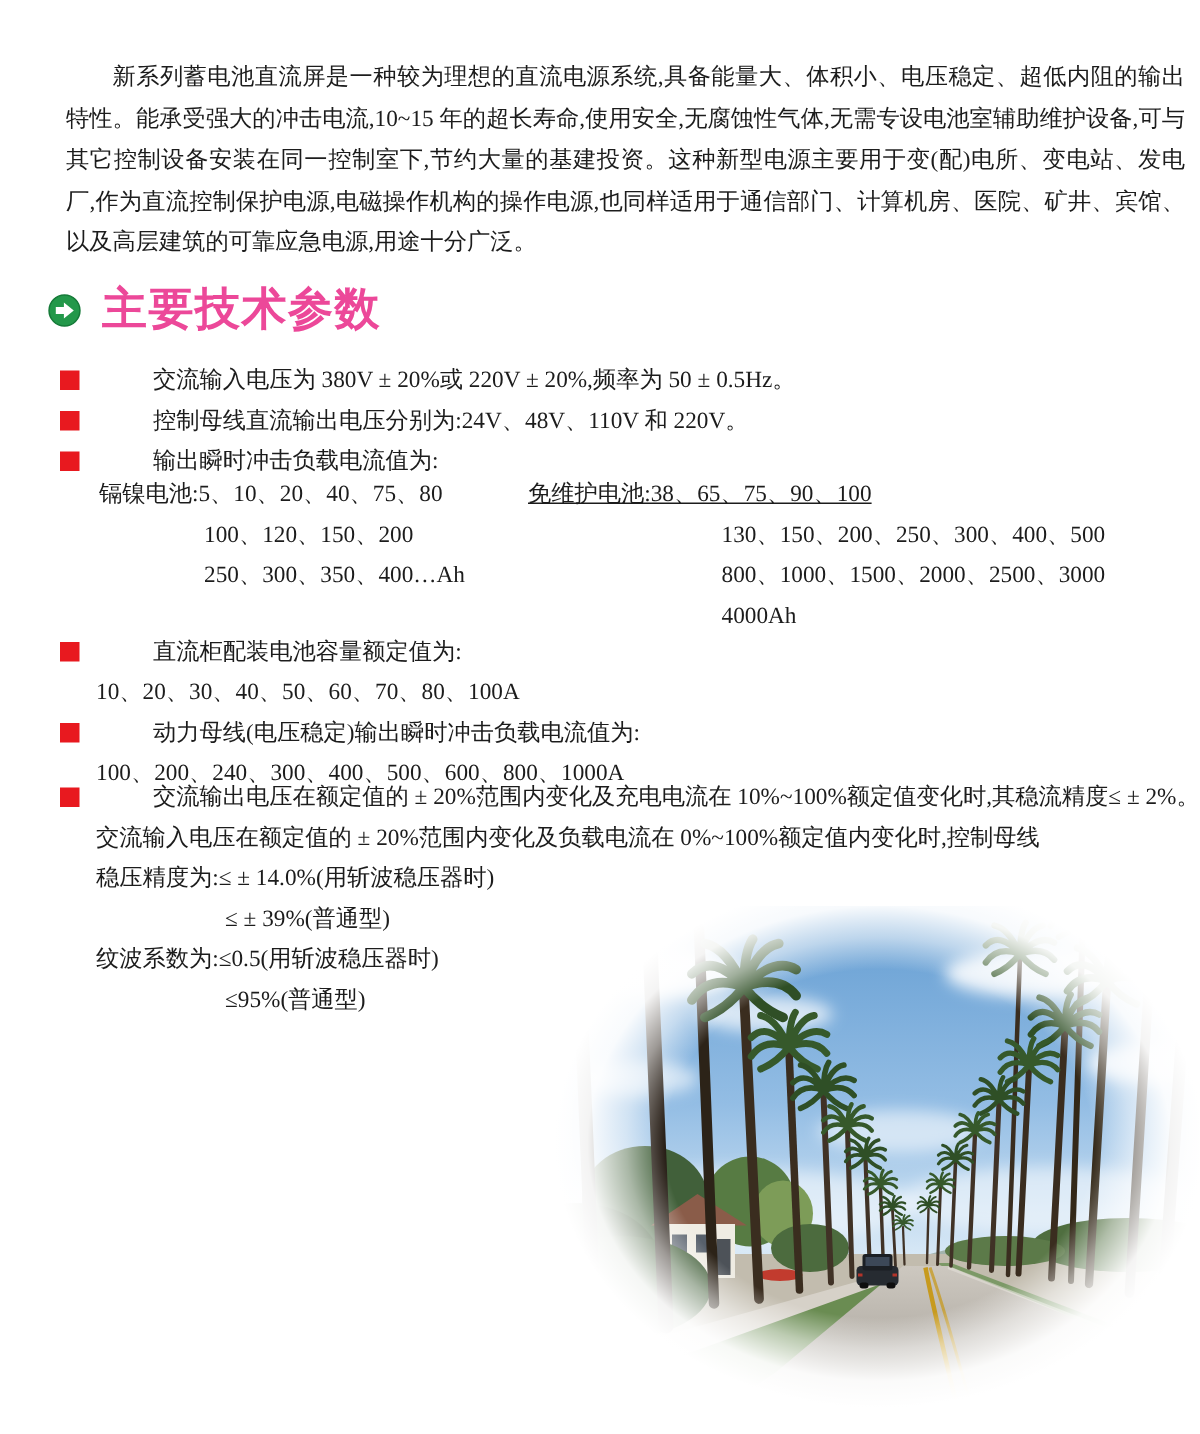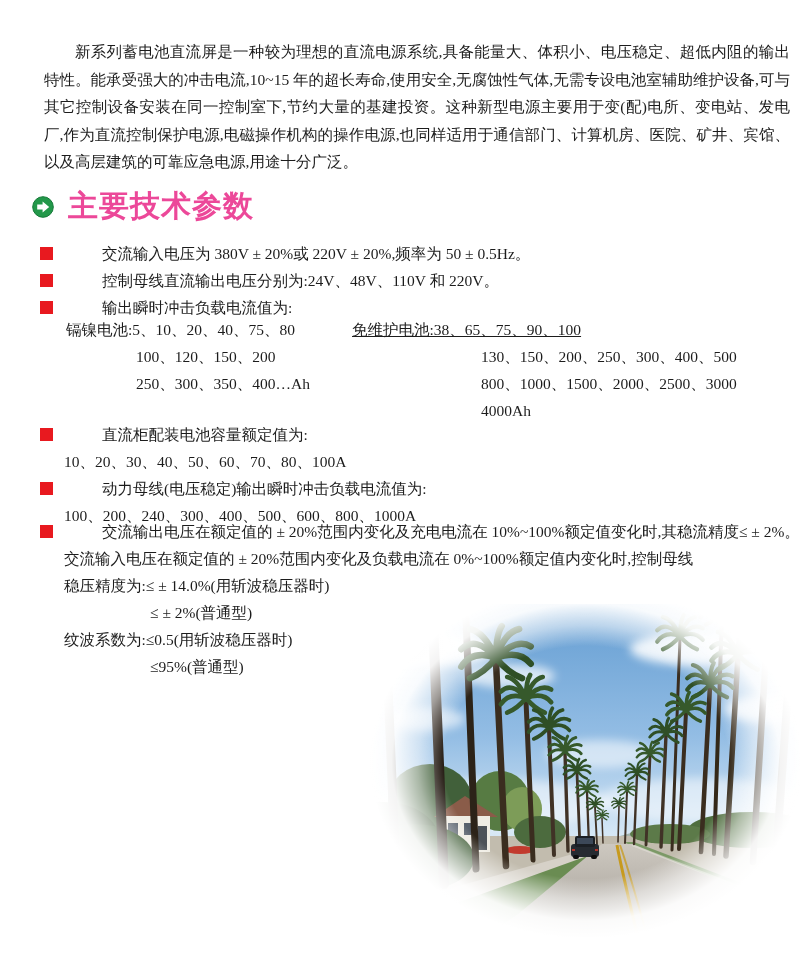"≤ ± 2%(普通型)" div.srow { text: 2% -> 39% }
